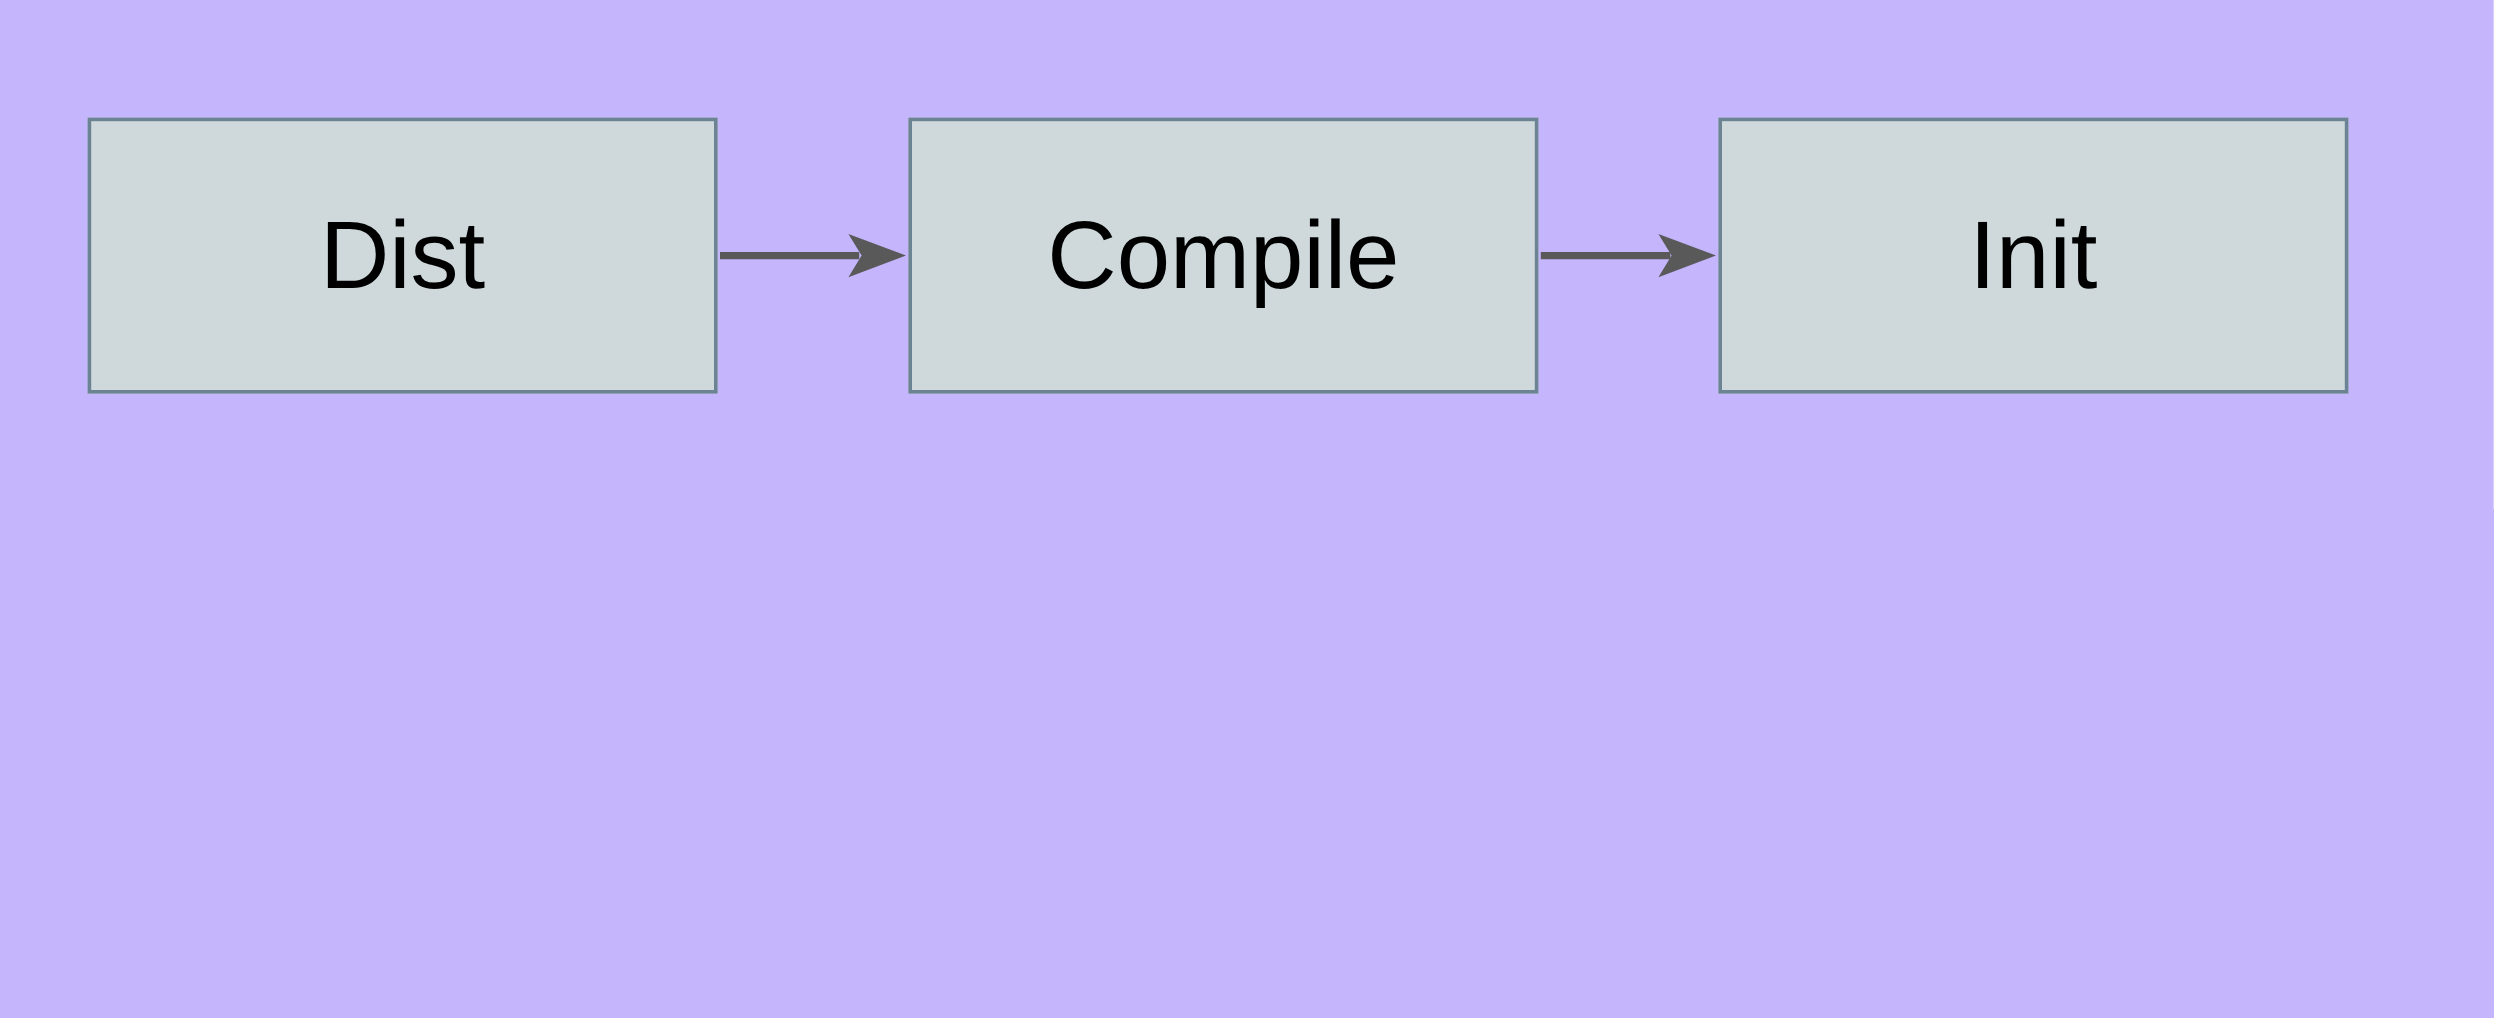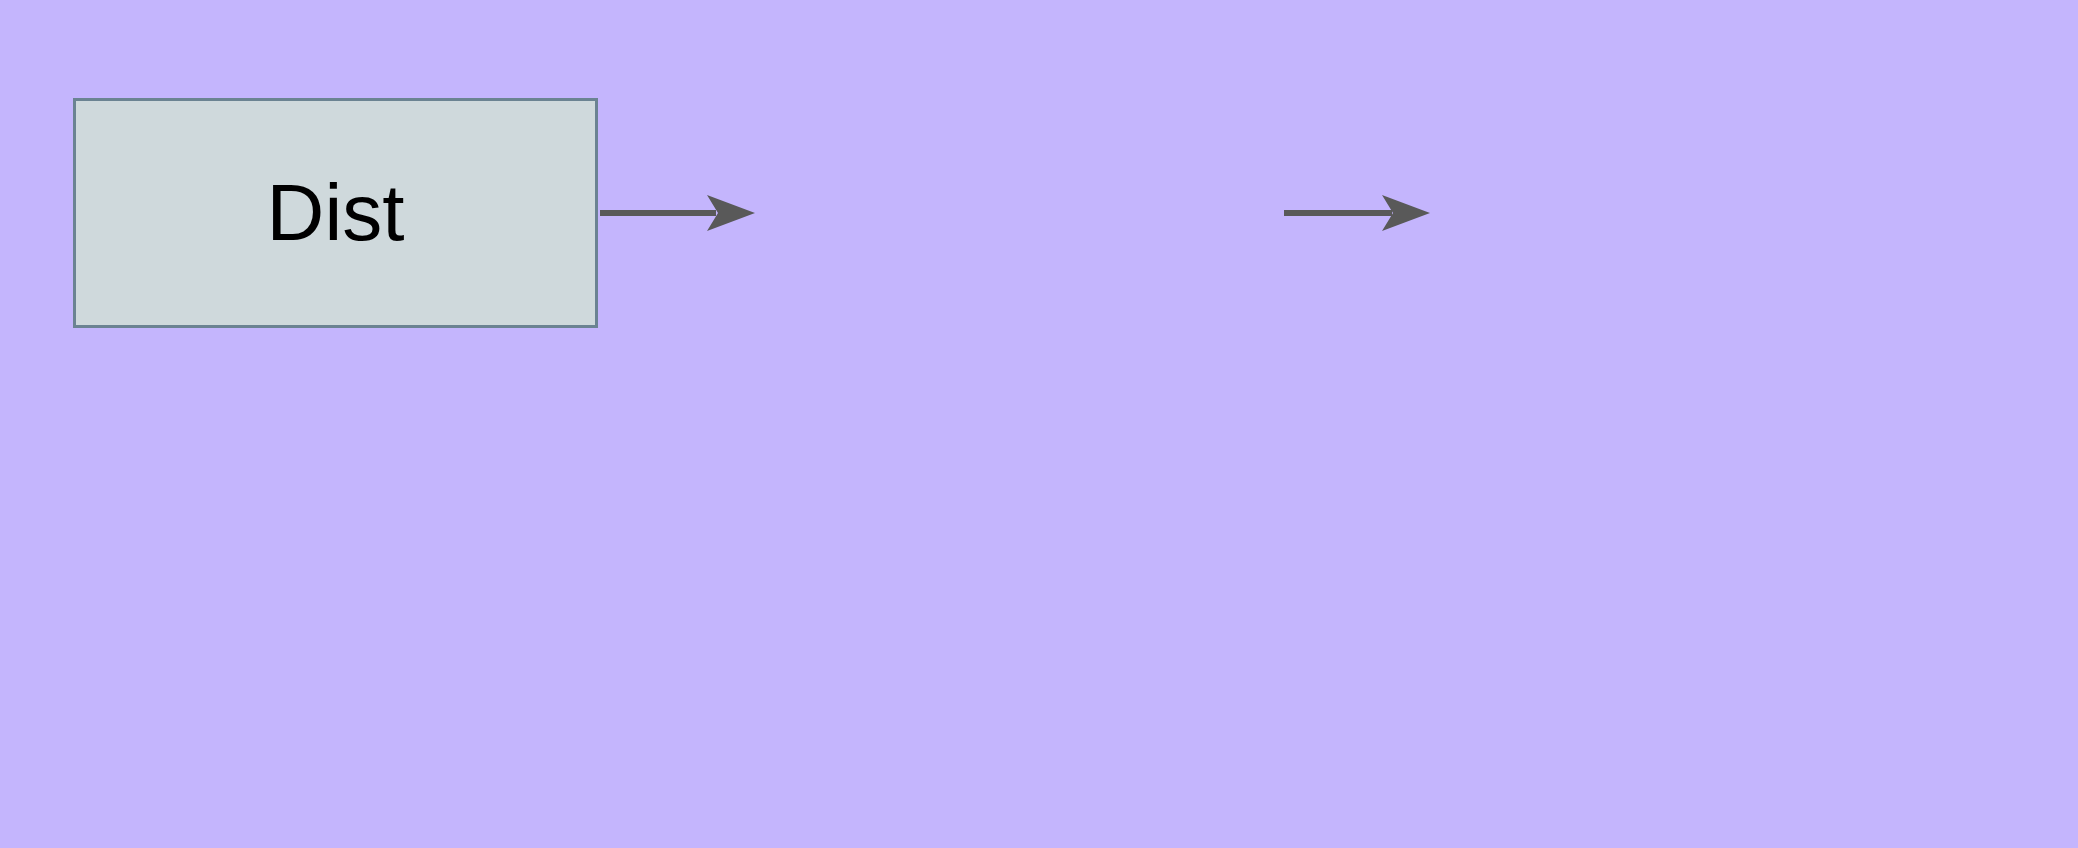"Compile" div.node { html: none -> <div> <span>Compile</span> </div> }
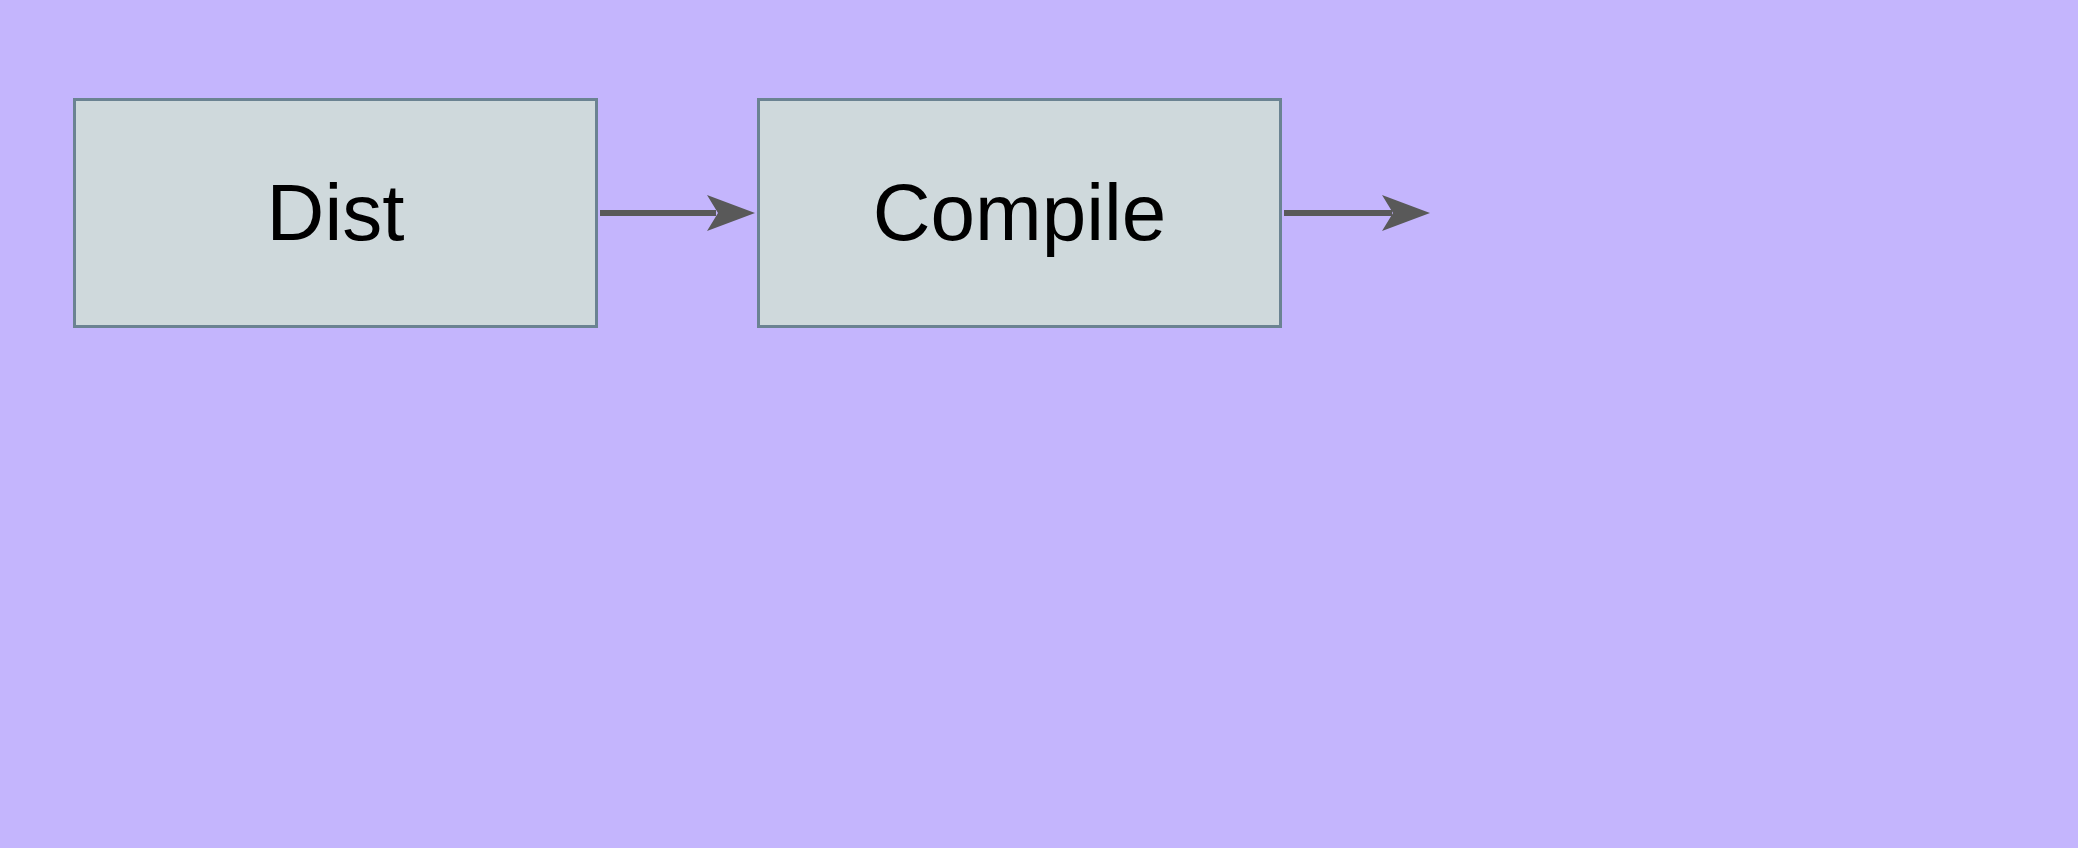"Init" div.node { html: none -> <div> <span>Init</span> </div> }
